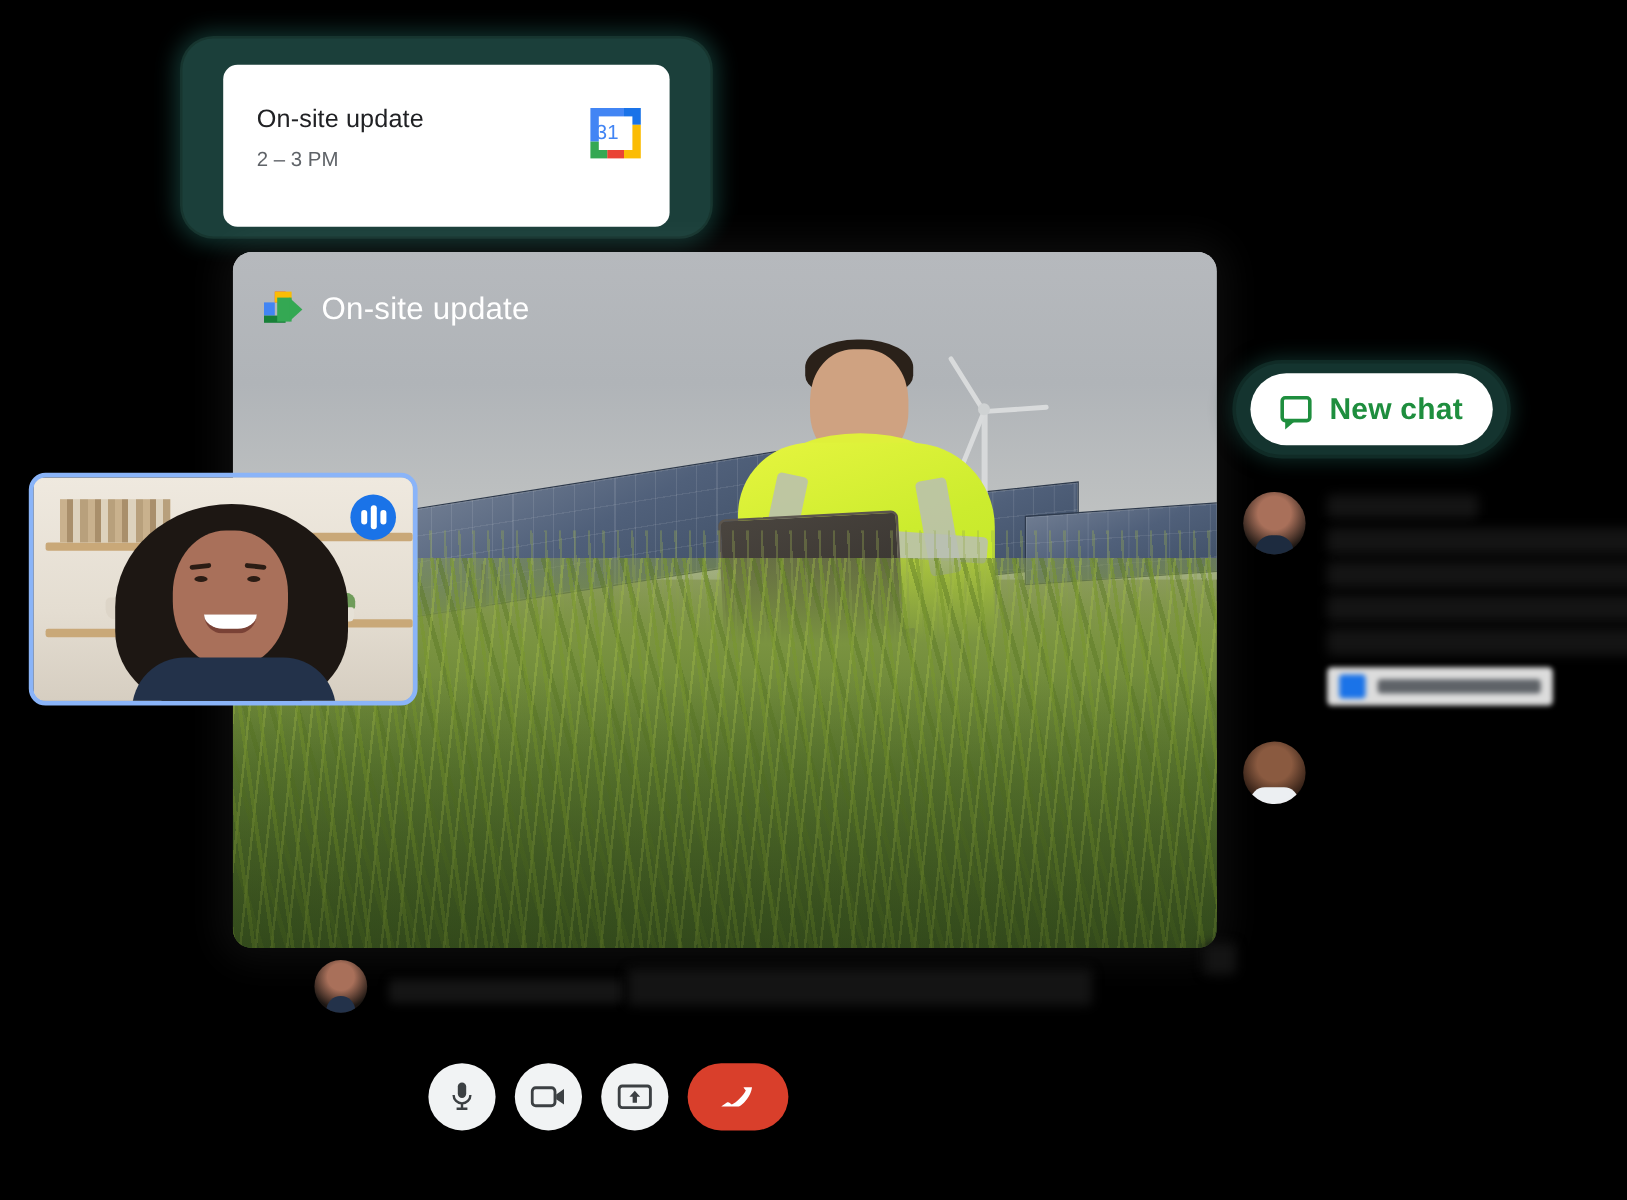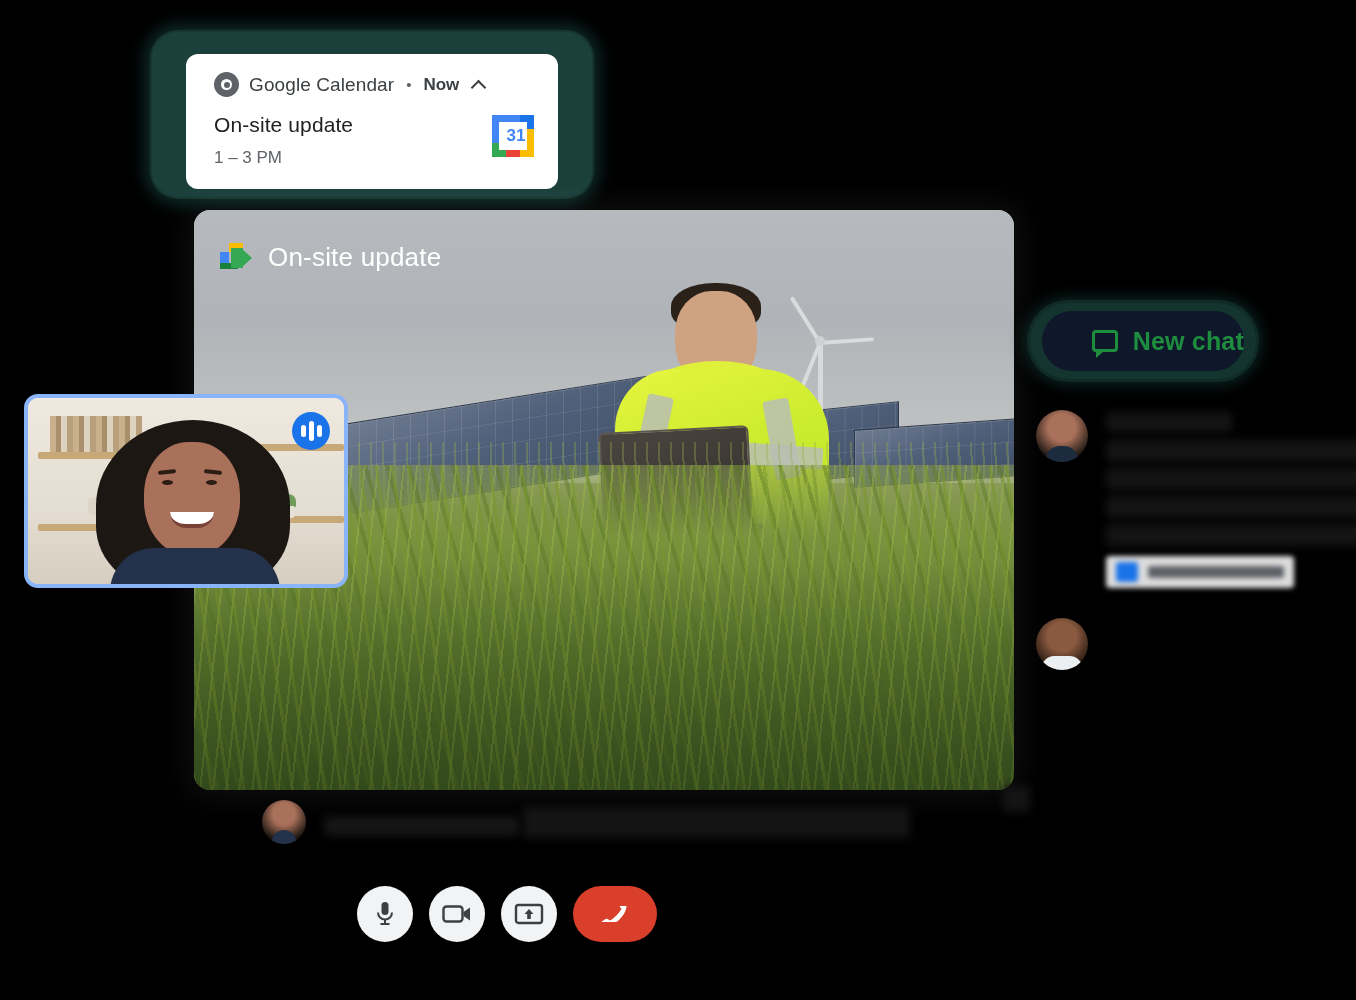"Google Calendar" div.notif-head { html: <div> <span></span> <span>Google Calendar</span> <span>•</span> <span>Now</span> <span></span> </div> -> none }
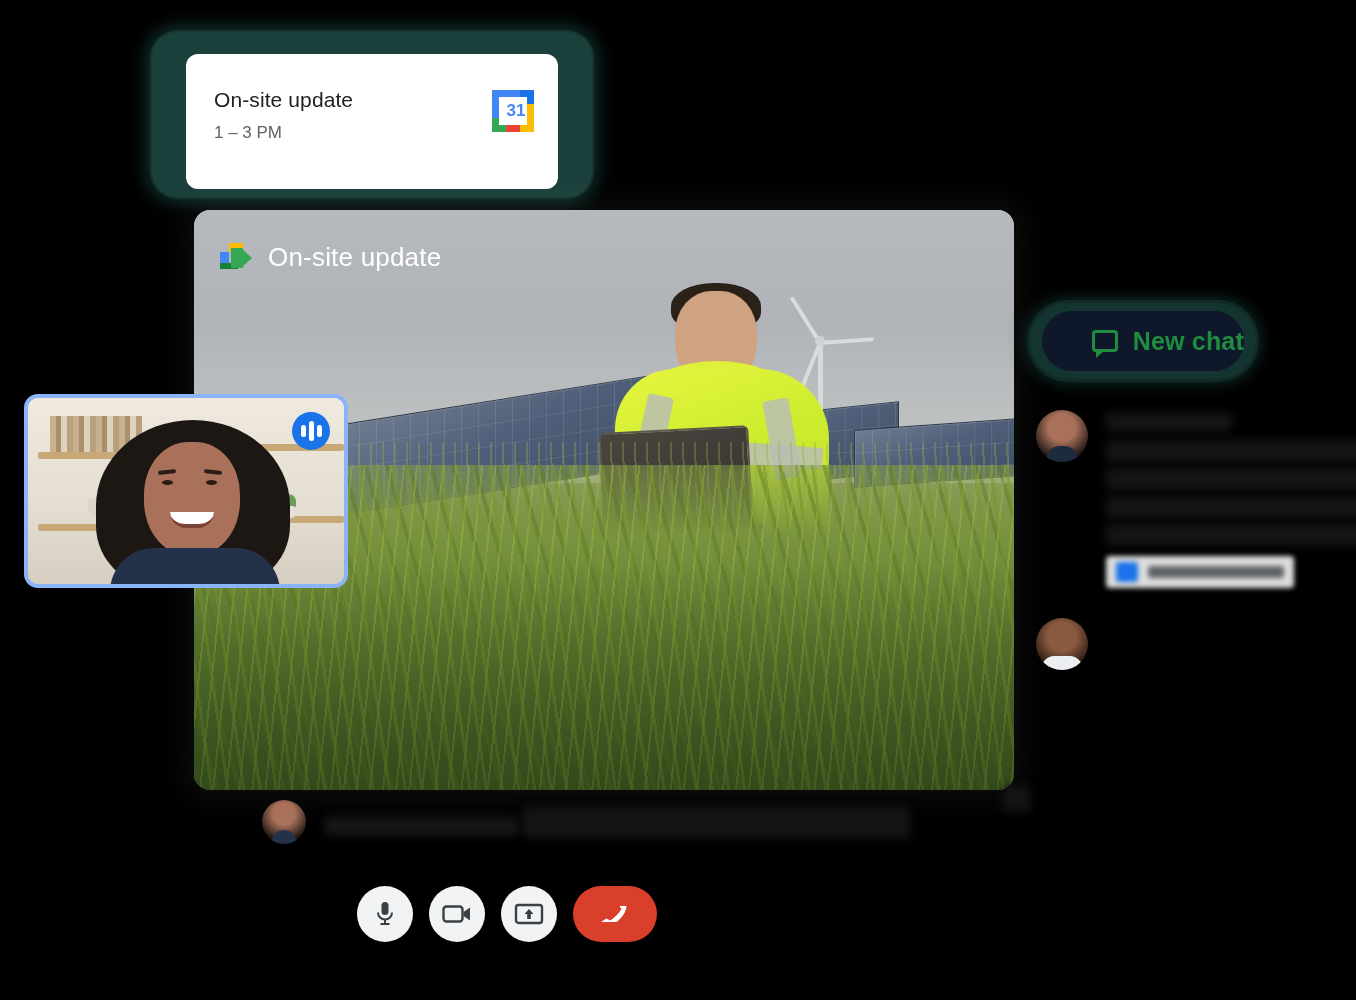"31" .gcal-icon .num { font-weight: 700 -> 400; left: 10px -> 0 }
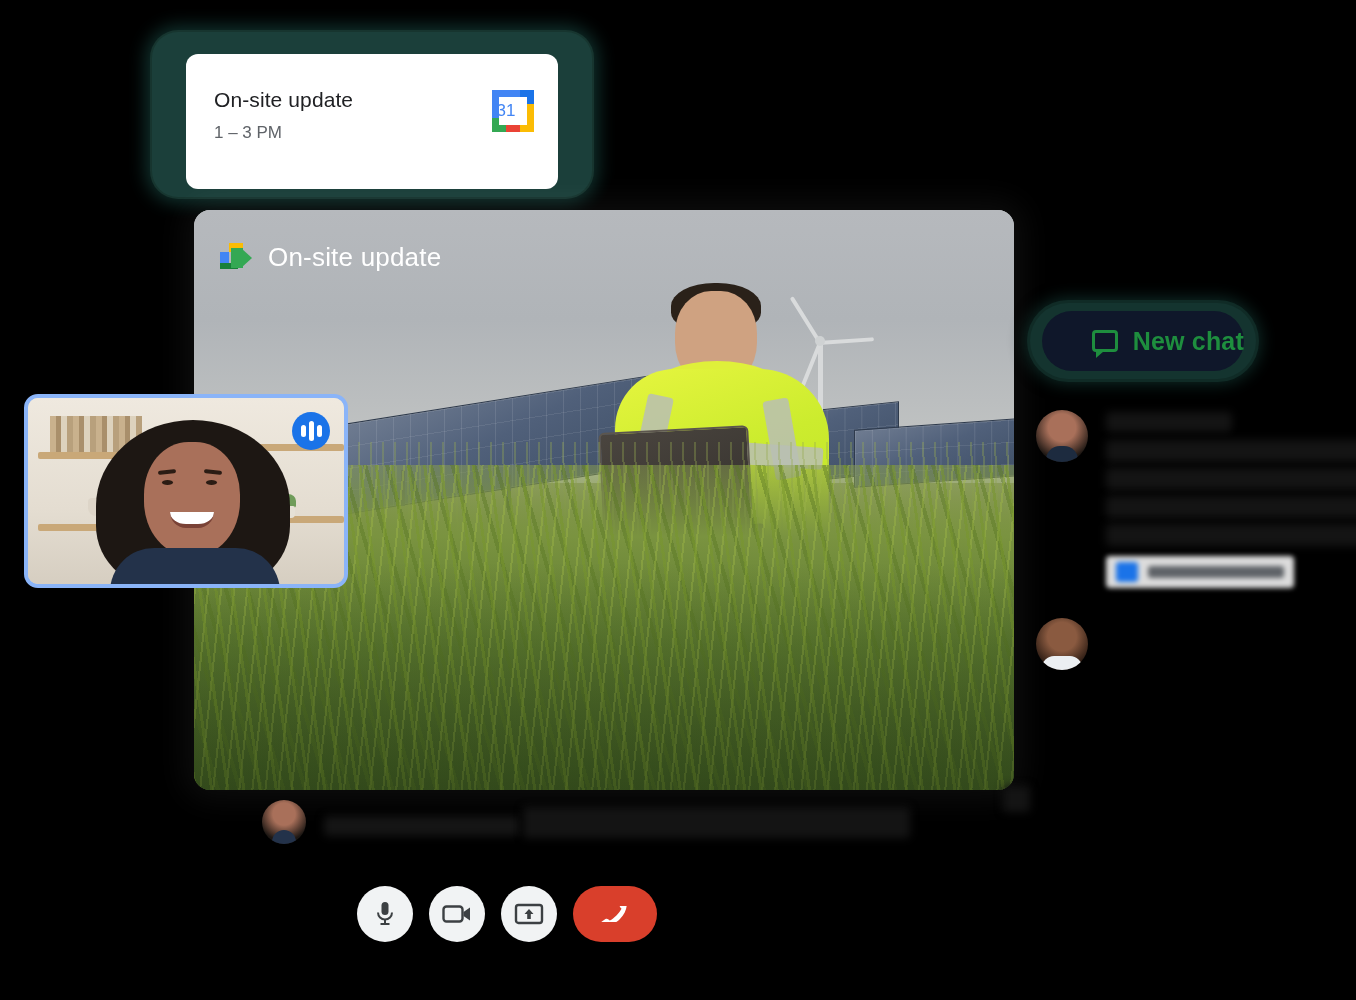"1 – 3 PM" div.notif-sub { text: 1 -> 2 }
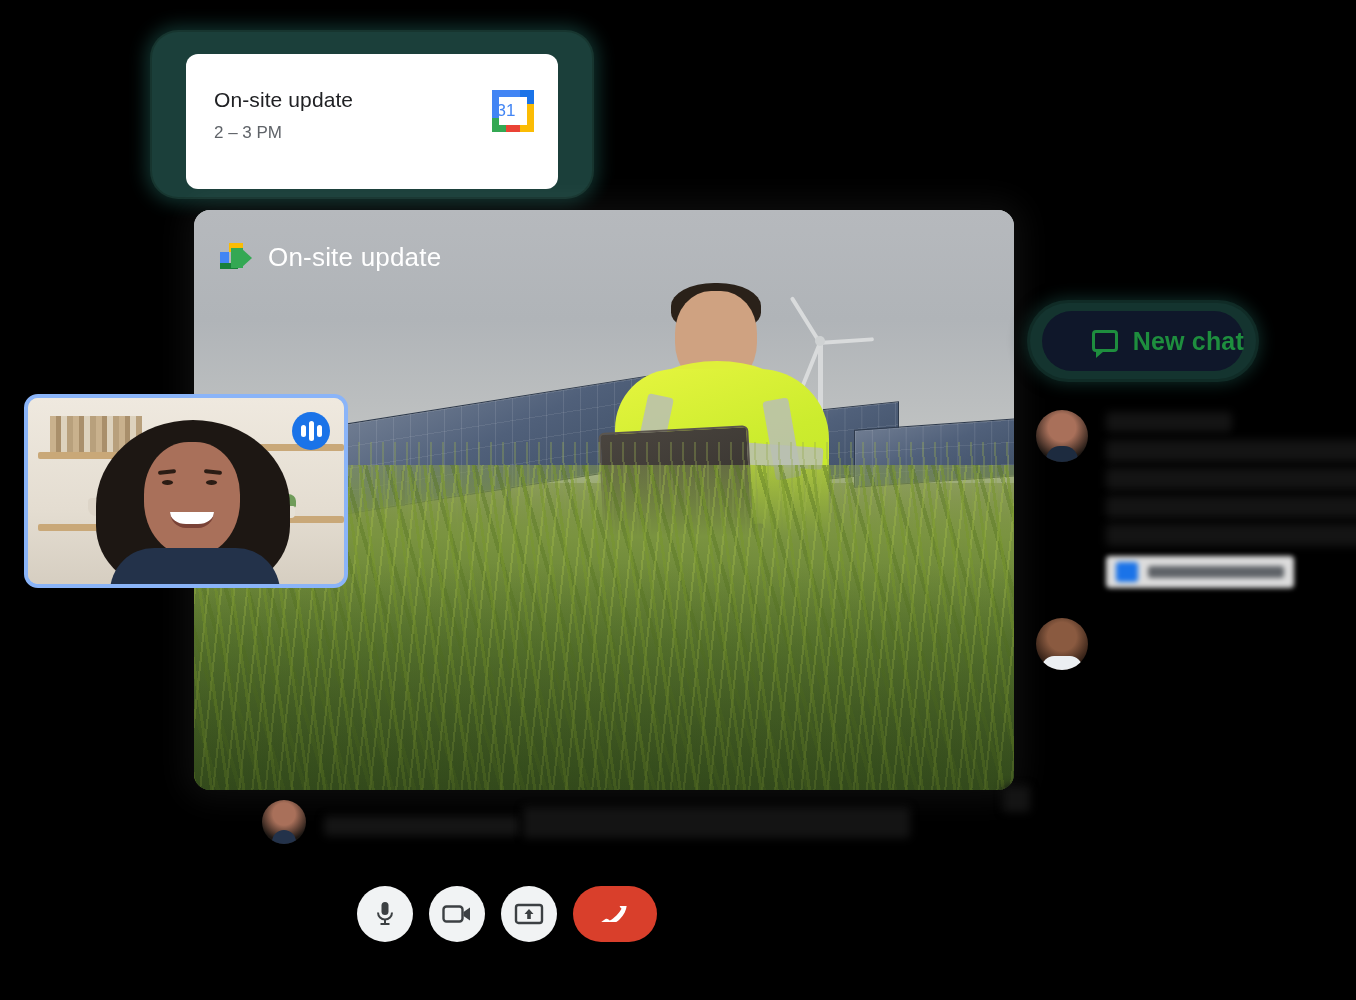"New chat" .newchat-btn { background: #0f172a -> #ffffff; justify-content: flex-end -> center }
